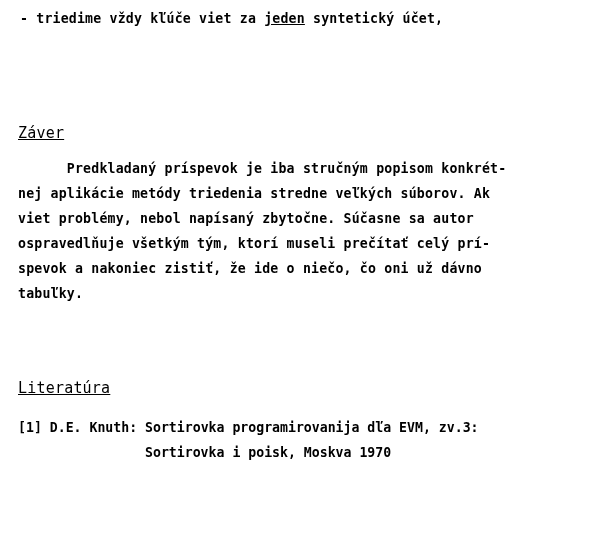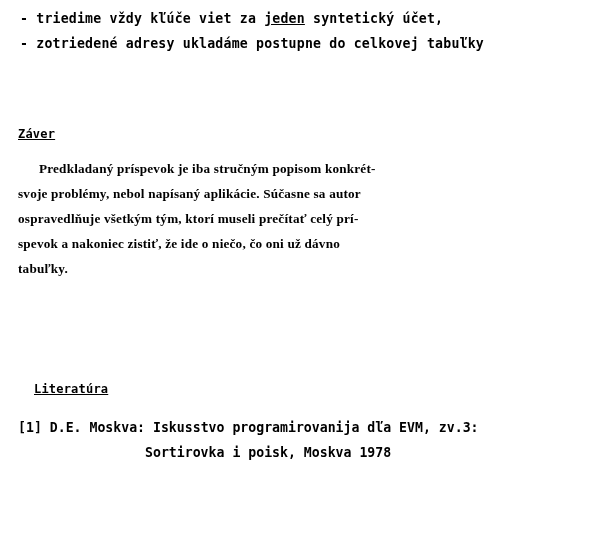"- zotriedené adresy ukladáme postupne" div.line { html: <div>- zotriedené adresy ukladáme postupne do celkovej tabuľky</div> -> none }
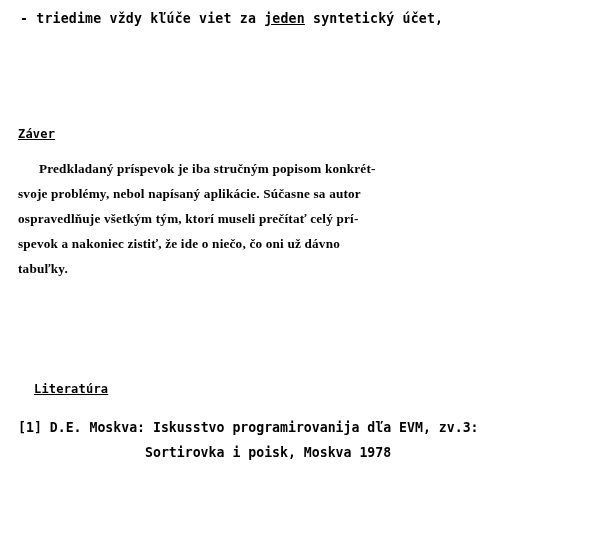"Záver" .section-heading { font-size: 12px -> 15px; font-weight: bold -> normal }
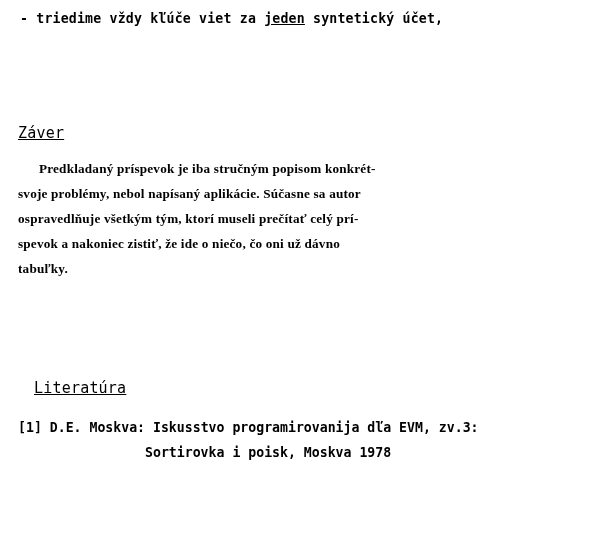"Predkladaný príspevok je iba stručným" .zaver-body { font-family: Liberation Serif, serif -> none }
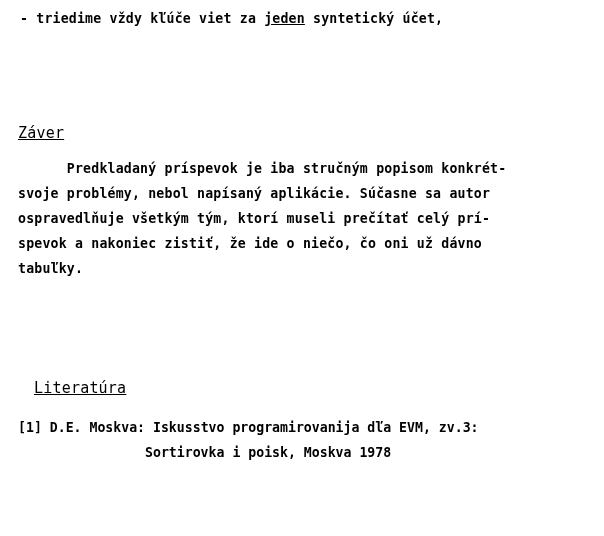"nej aplikácie metódy triedenia stredne" div.line { html: none -> <div>nej aplikácie metódy triedenia stredne veľkých súborov. Ak</div> }
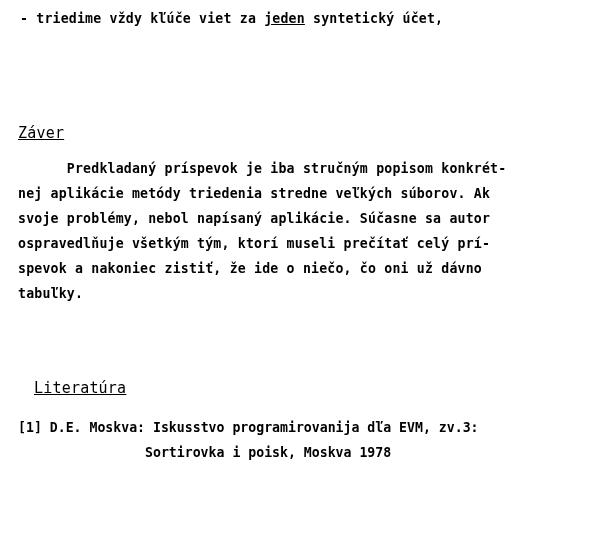"svoje problémy, nebol napísaný" div.line { text: svoje problémy, nebol napísaný aplikácie -> viet problémy, nebol napísaný zbytočne }
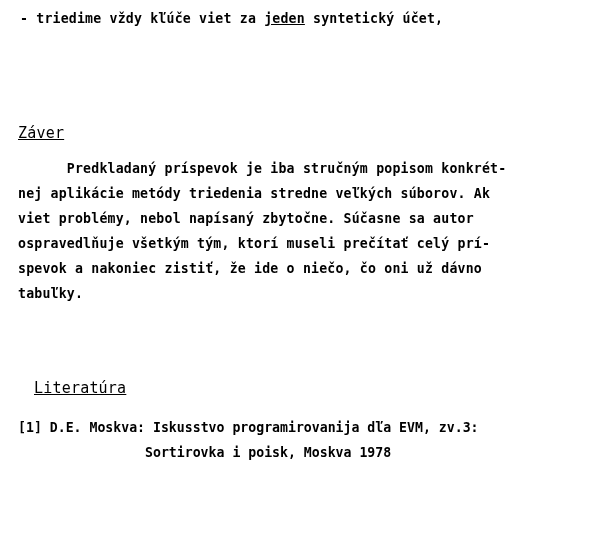"Literatúra" .lit-head { margin-left: 16px -> none }
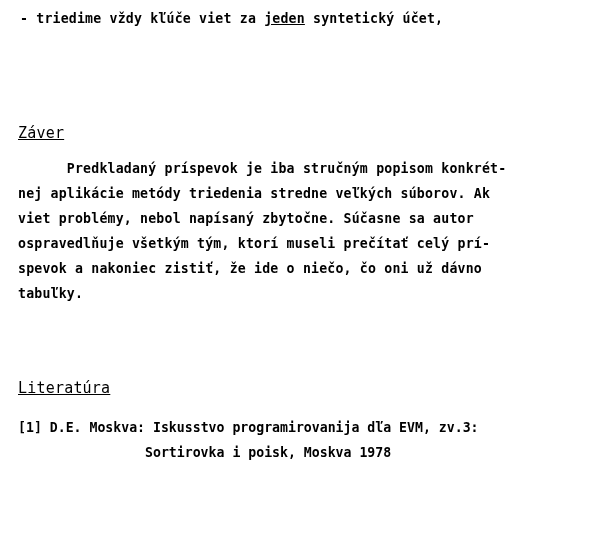"D.E. Moskva: Iskusstvo programirovanija" span { text: Moskva: Iskusstvo -> Knuth: Sortirovka }
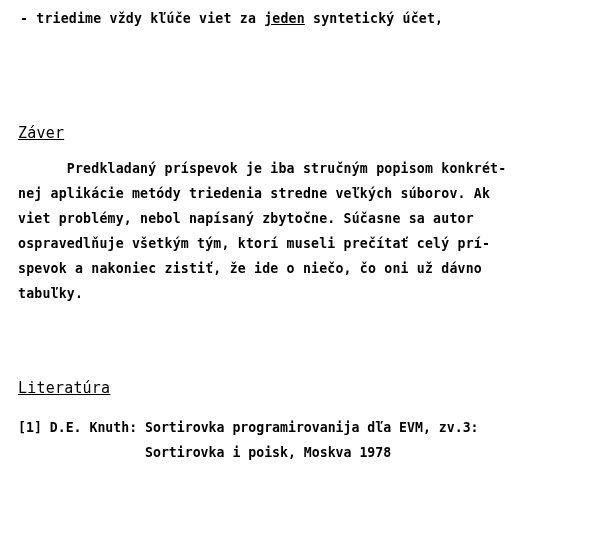"Sortirovka i poisk, Moskva 1978" span { text: 1978 -> 1970 }
